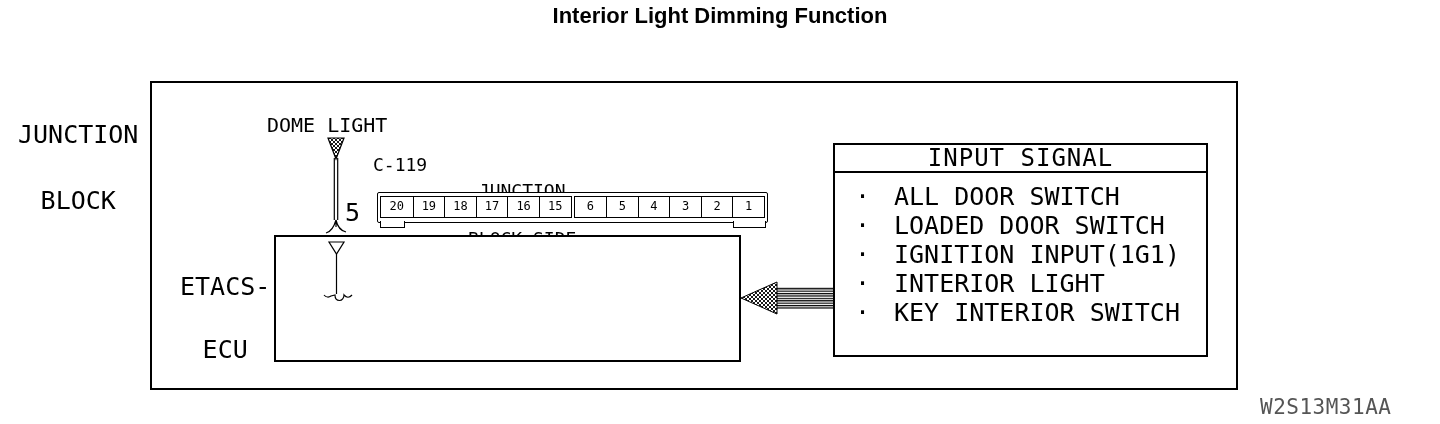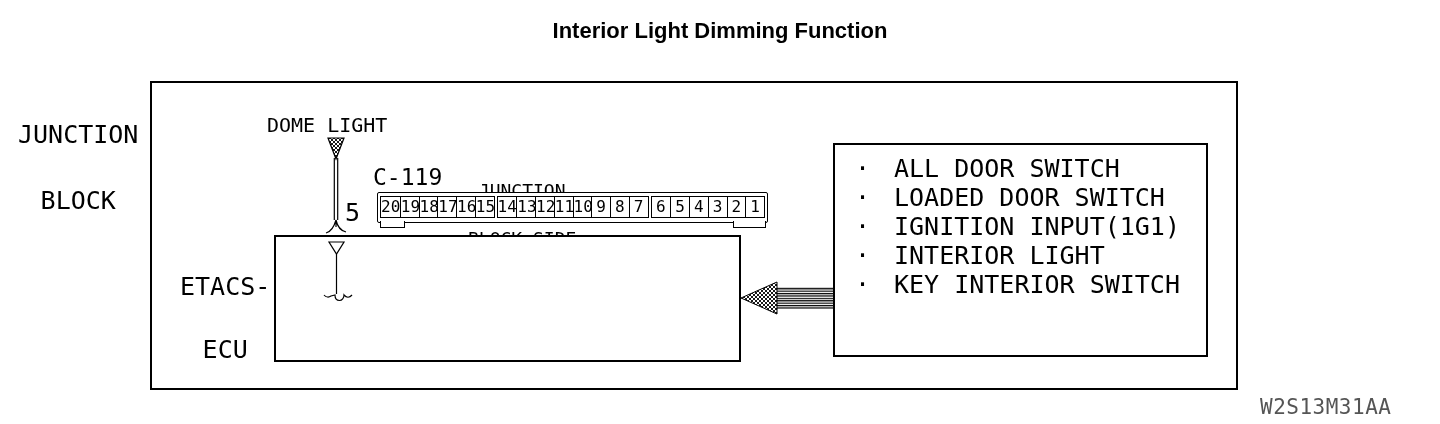"Interior Light Dimming Function" .title { margin-top: 15px -> none }
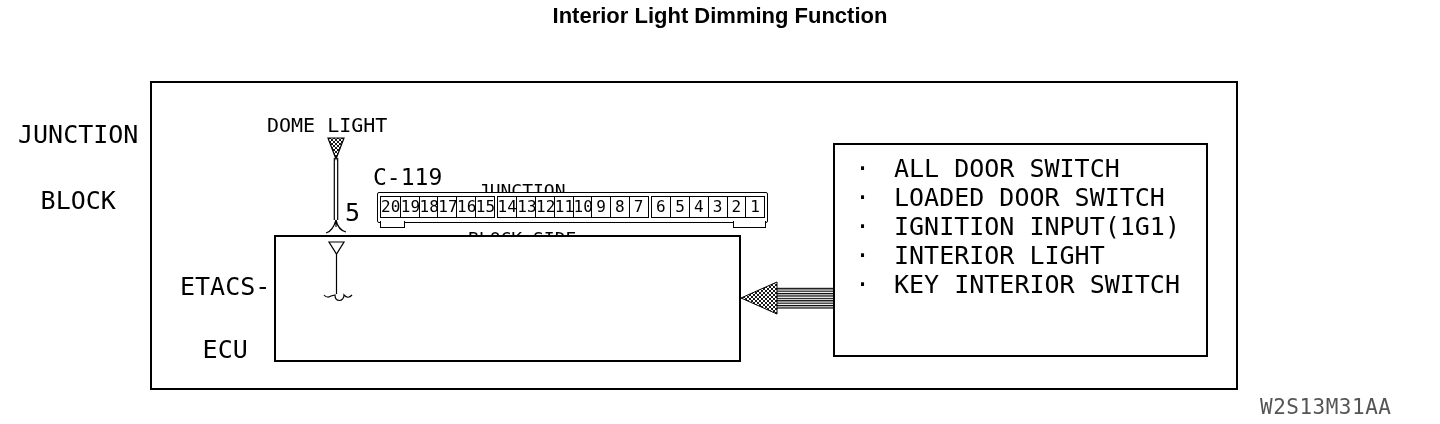"C-119" .c119-label { font-size: 23px -> 18px; top: 164px -> 154px }
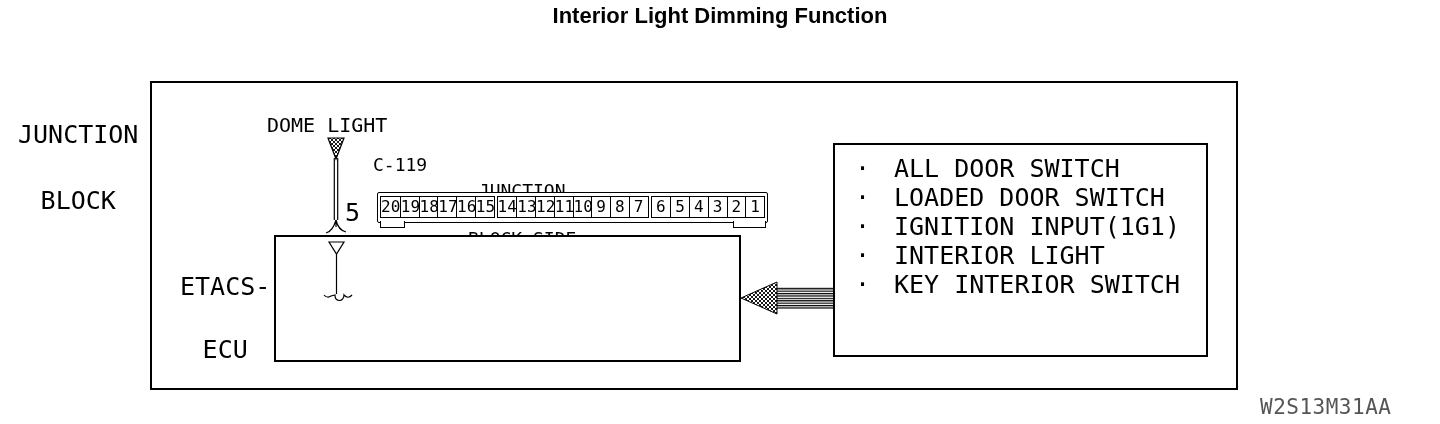"INPUT SIGNAL" div.input-header { html: none -> <div>INPUT SIGNAL</div> }
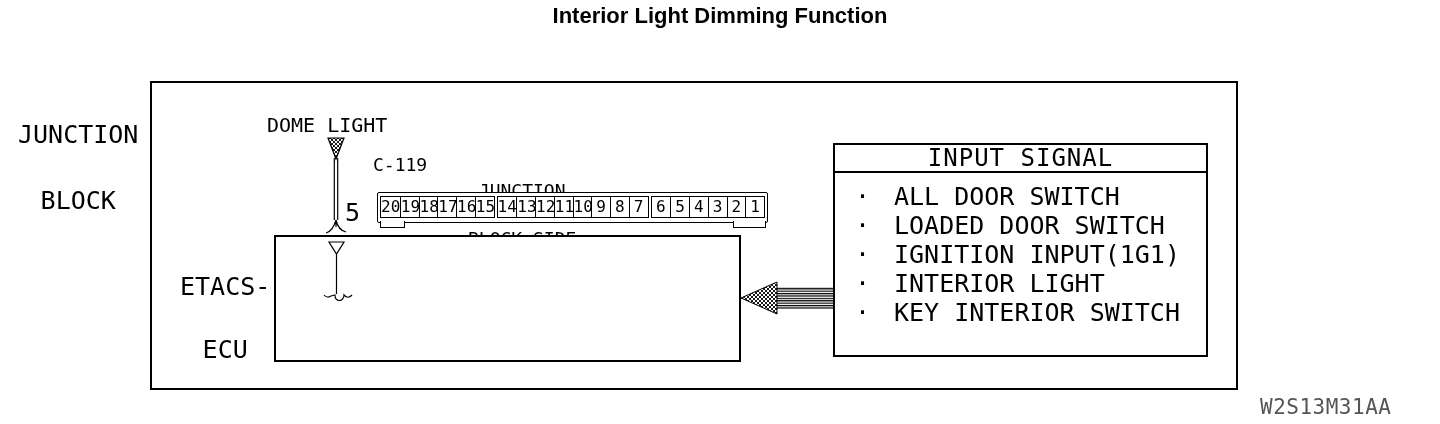"20" .pin-cell { font-size: 16px -> 12px }
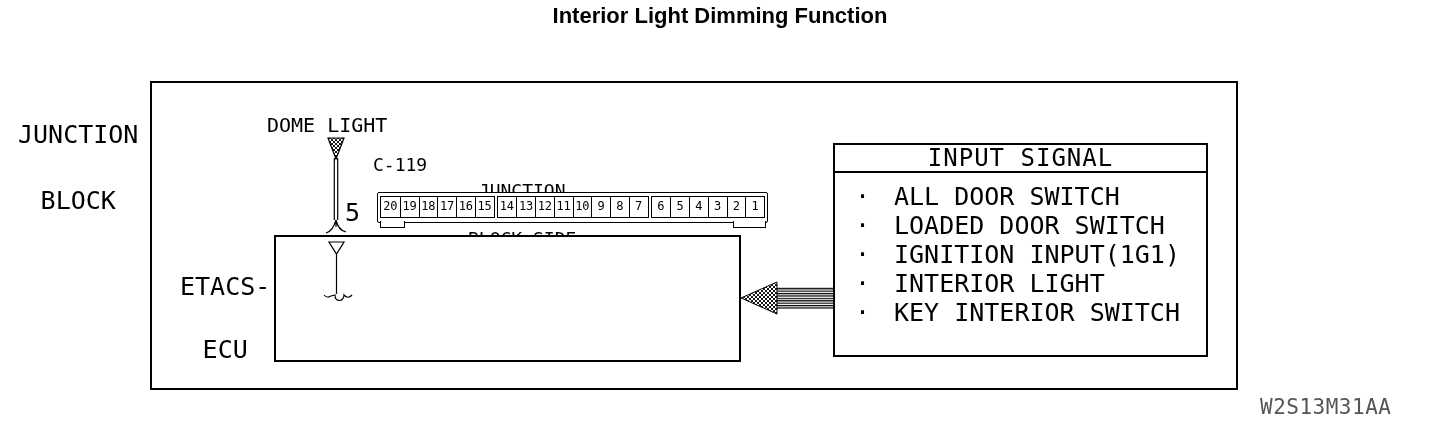"14" div.pin-group { html: <div> <div>14</div> <div>13</div> <div>12</div> <div>11</div> <div>10</div> <div>9</div> <div>8</div> <div>7</div> </div> -> none }
